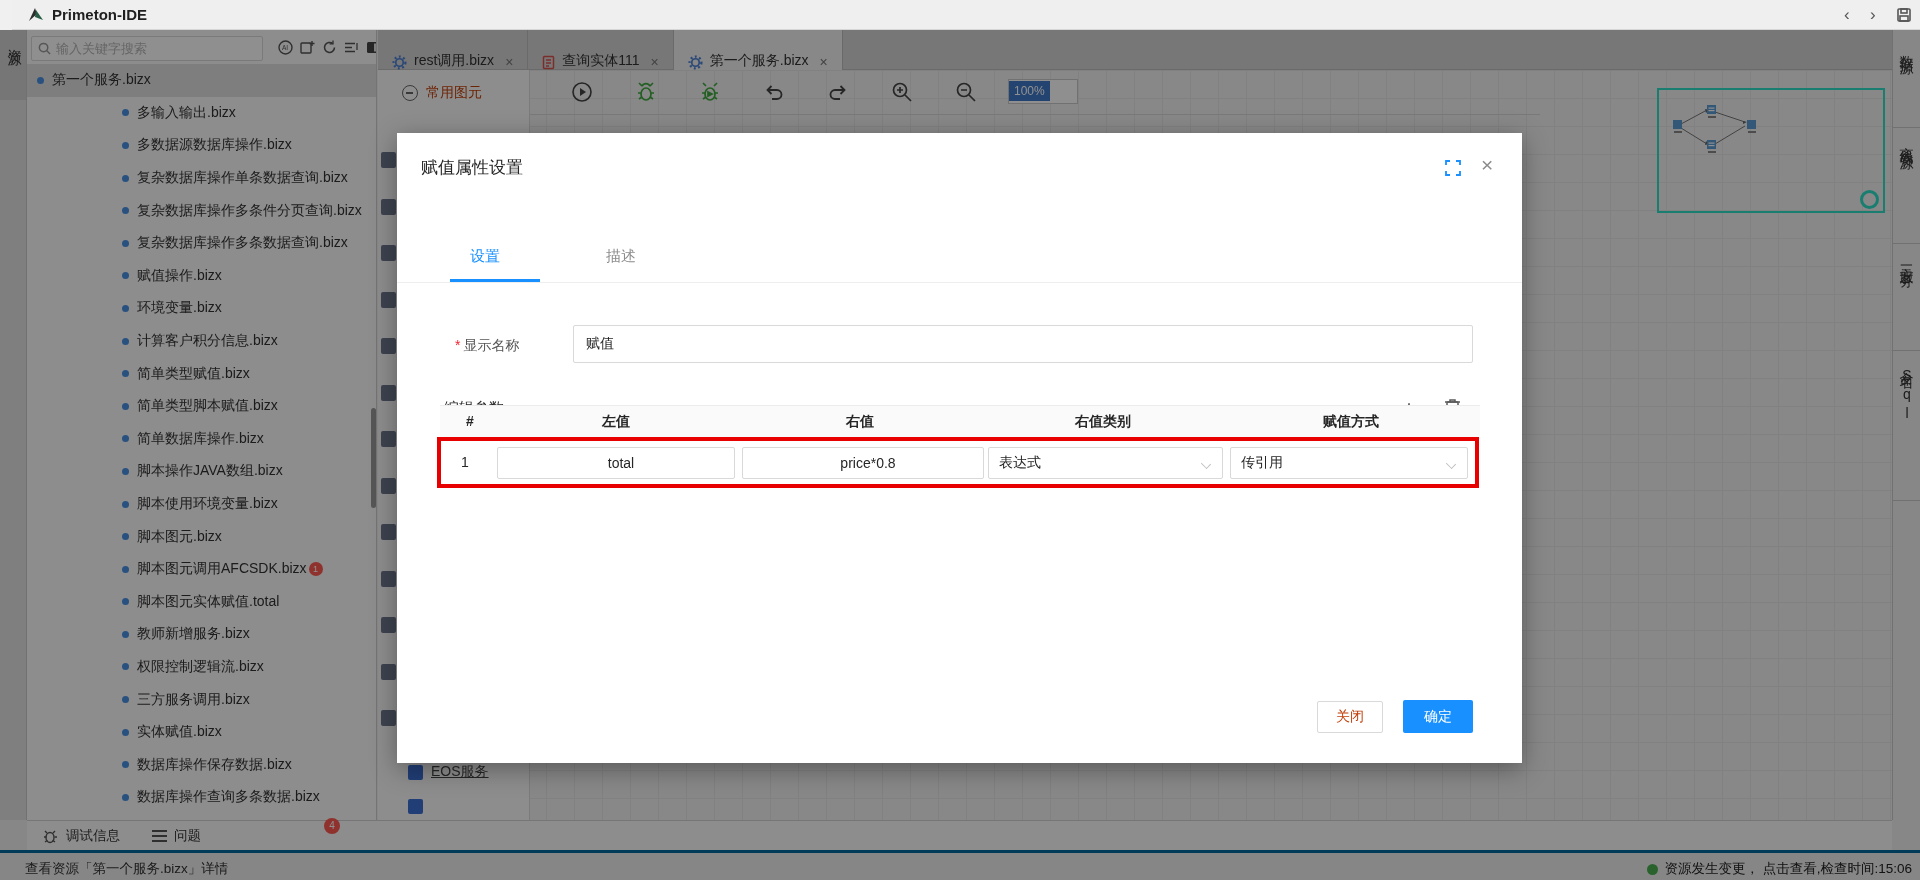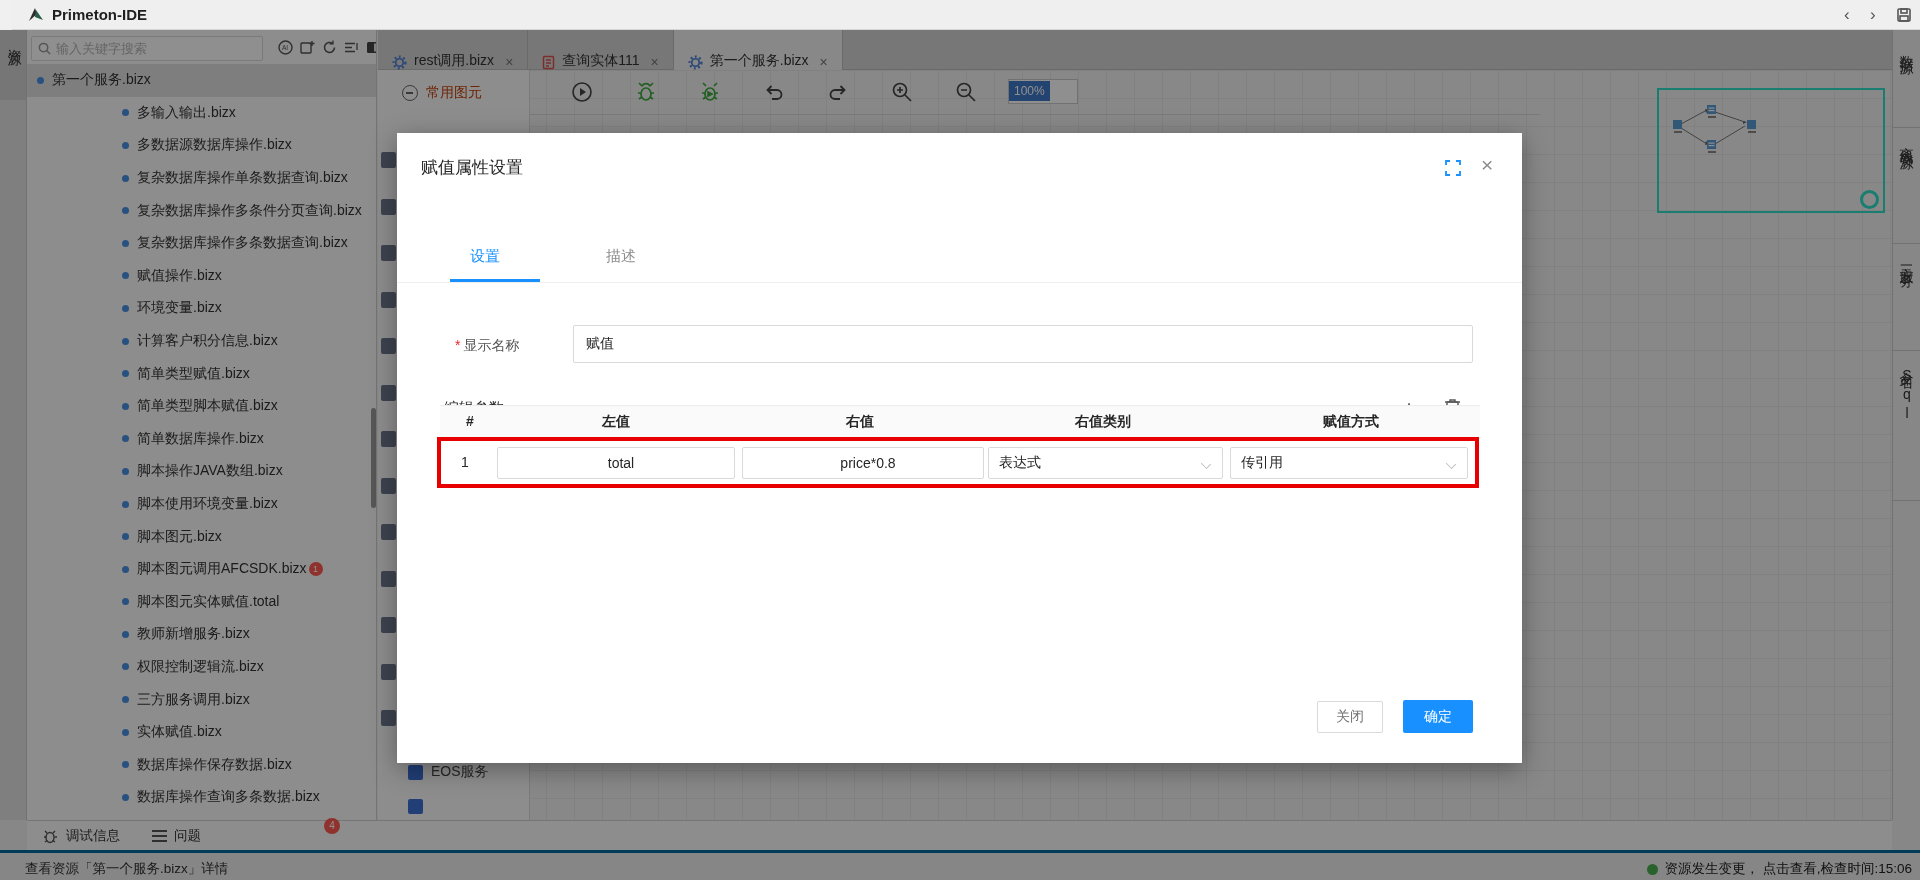"关闭" #btn-close { color: #737373 -> #c2410c }
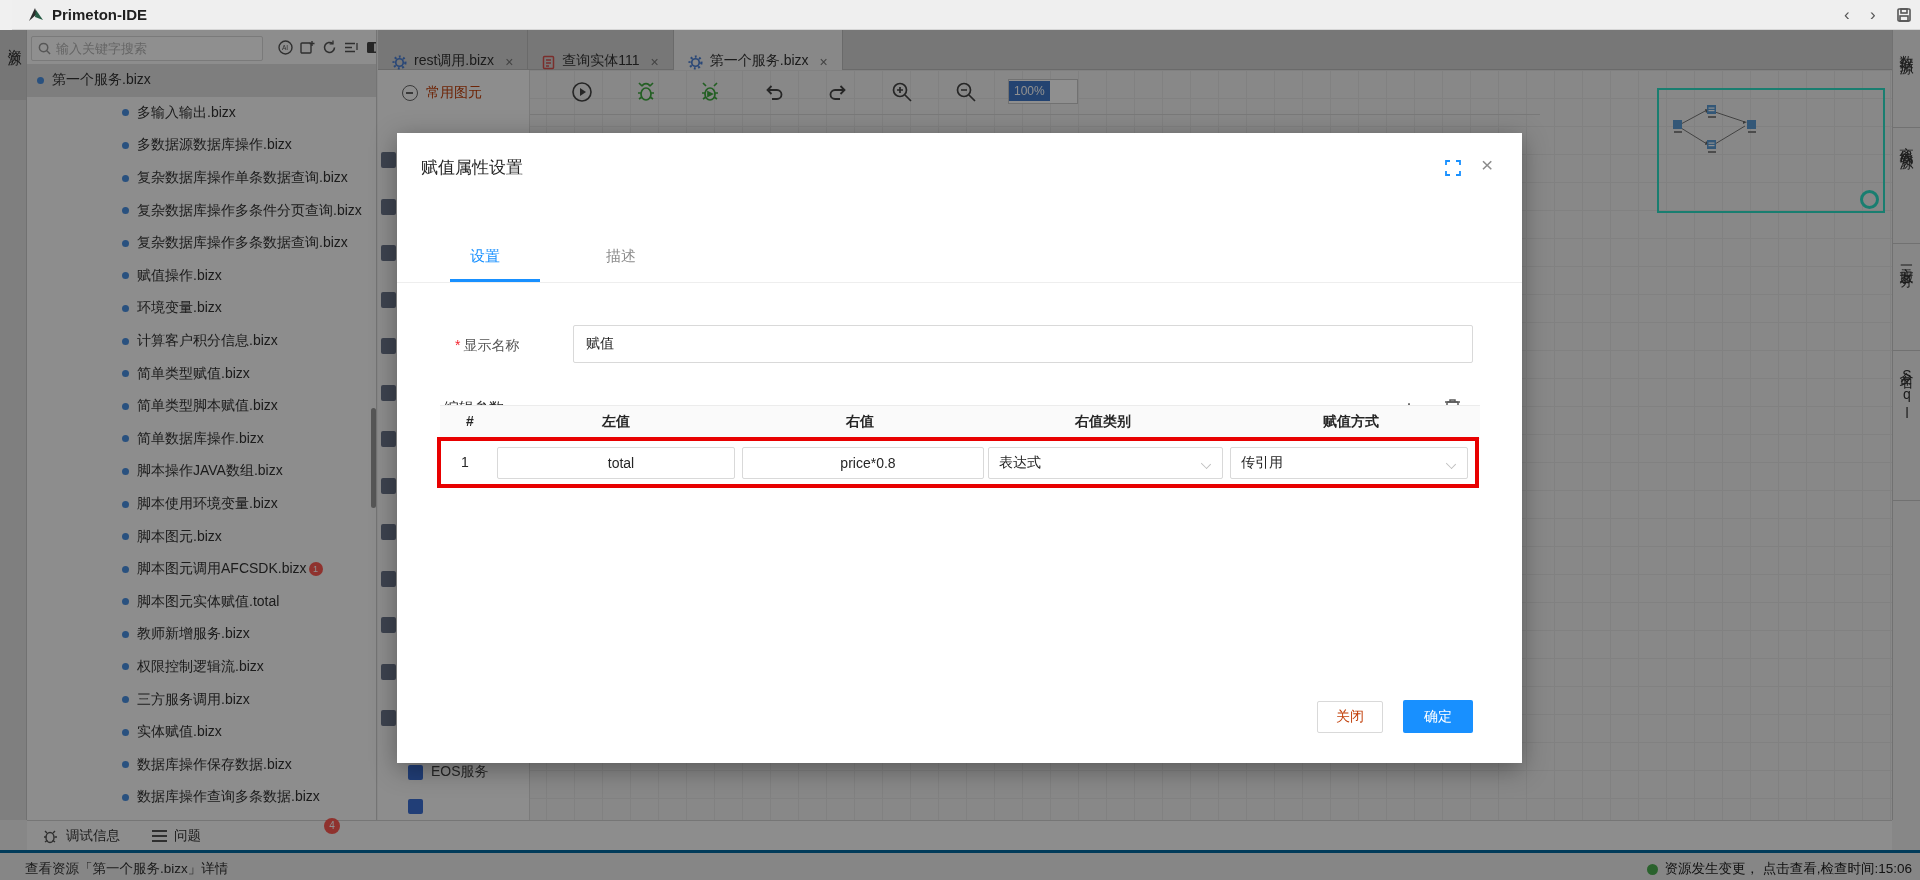"EOS服务" #eos-item span { text-decoration: none -> underline }
